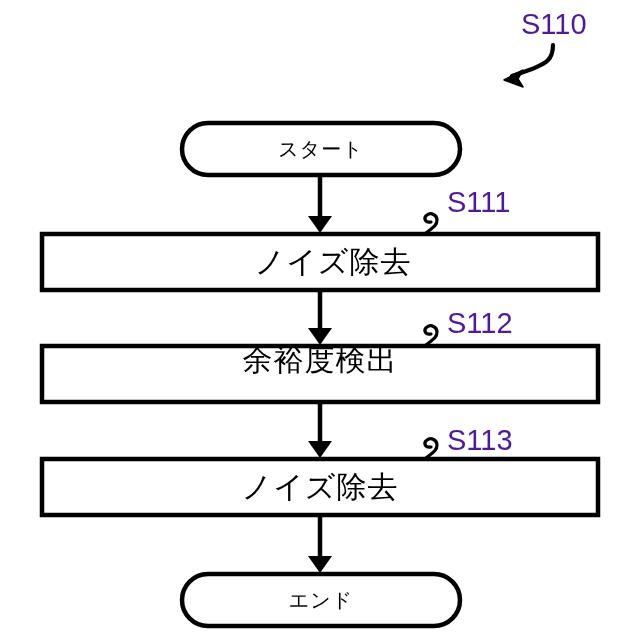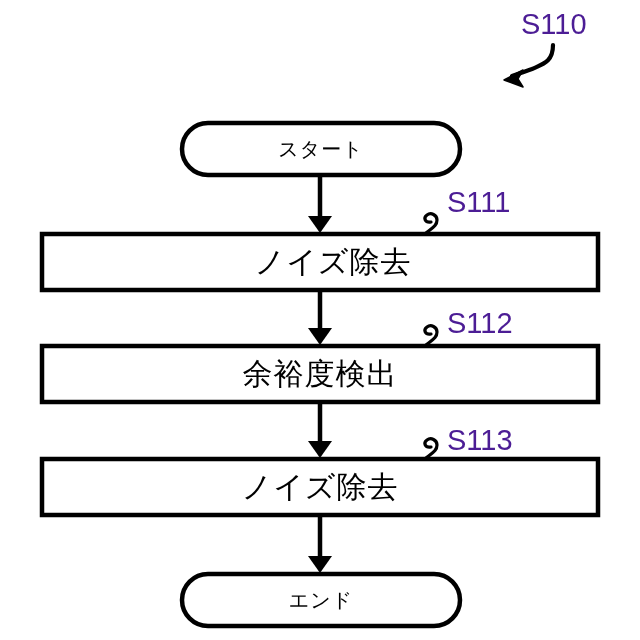"余裕度検出" div.node-label { top: 346px -> 332px }
